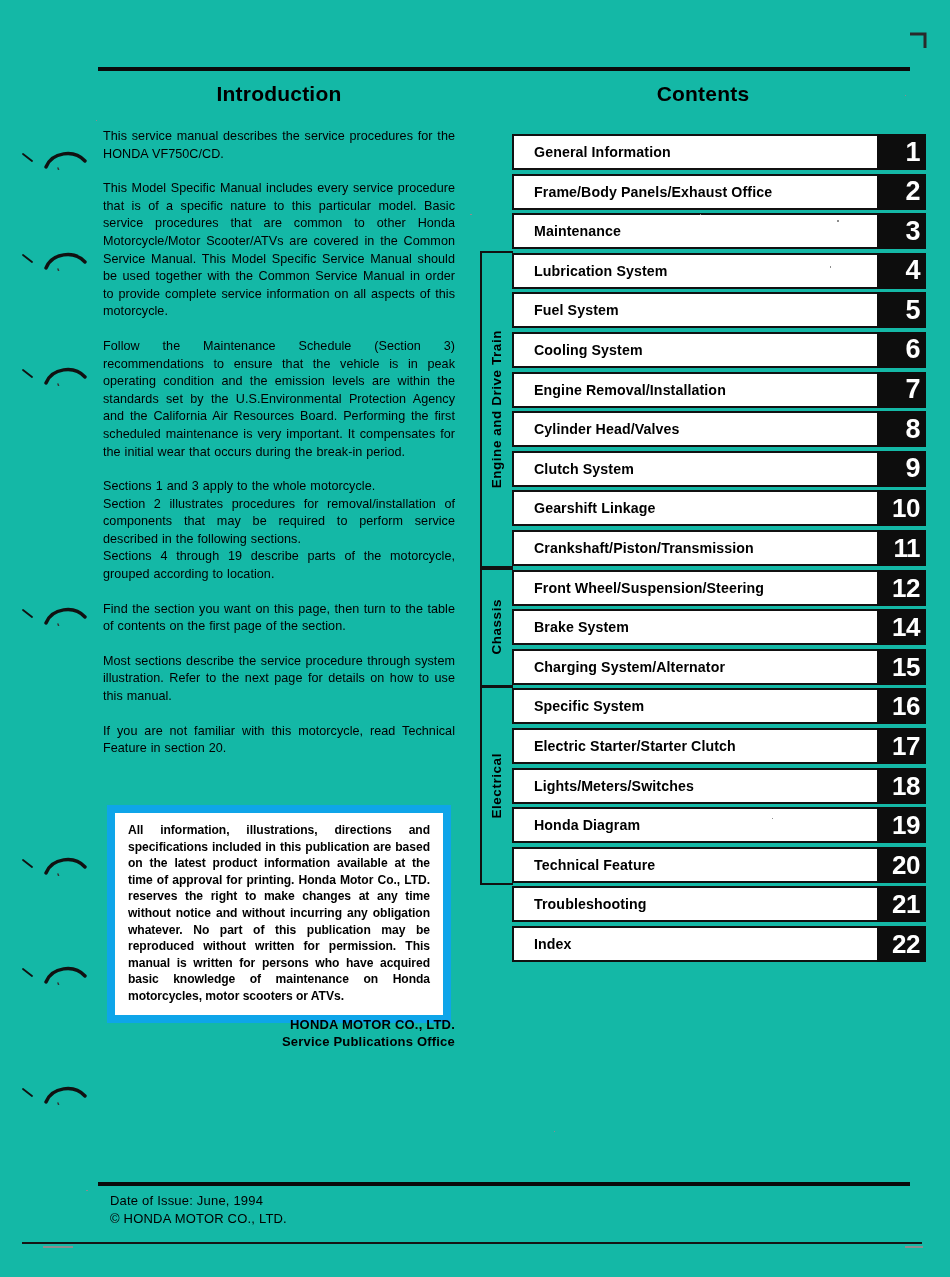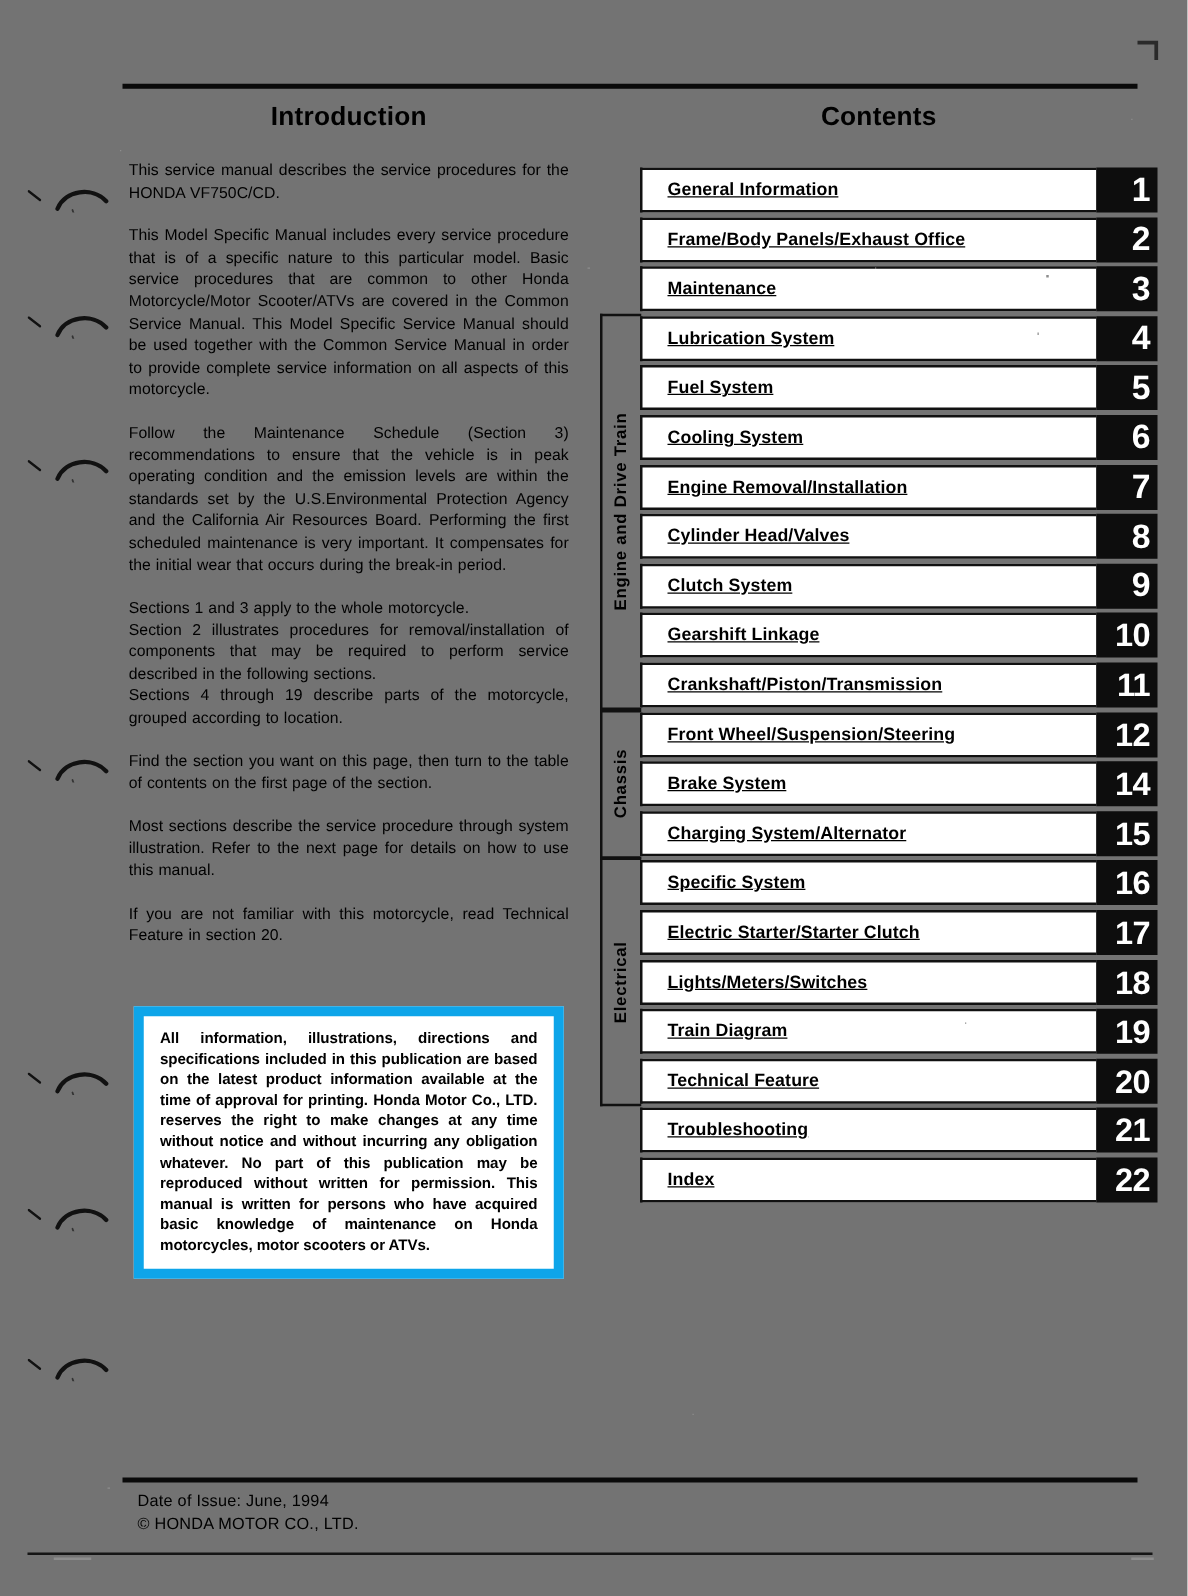"Introduction" #page { background: #737373 -> #14b8a6 }
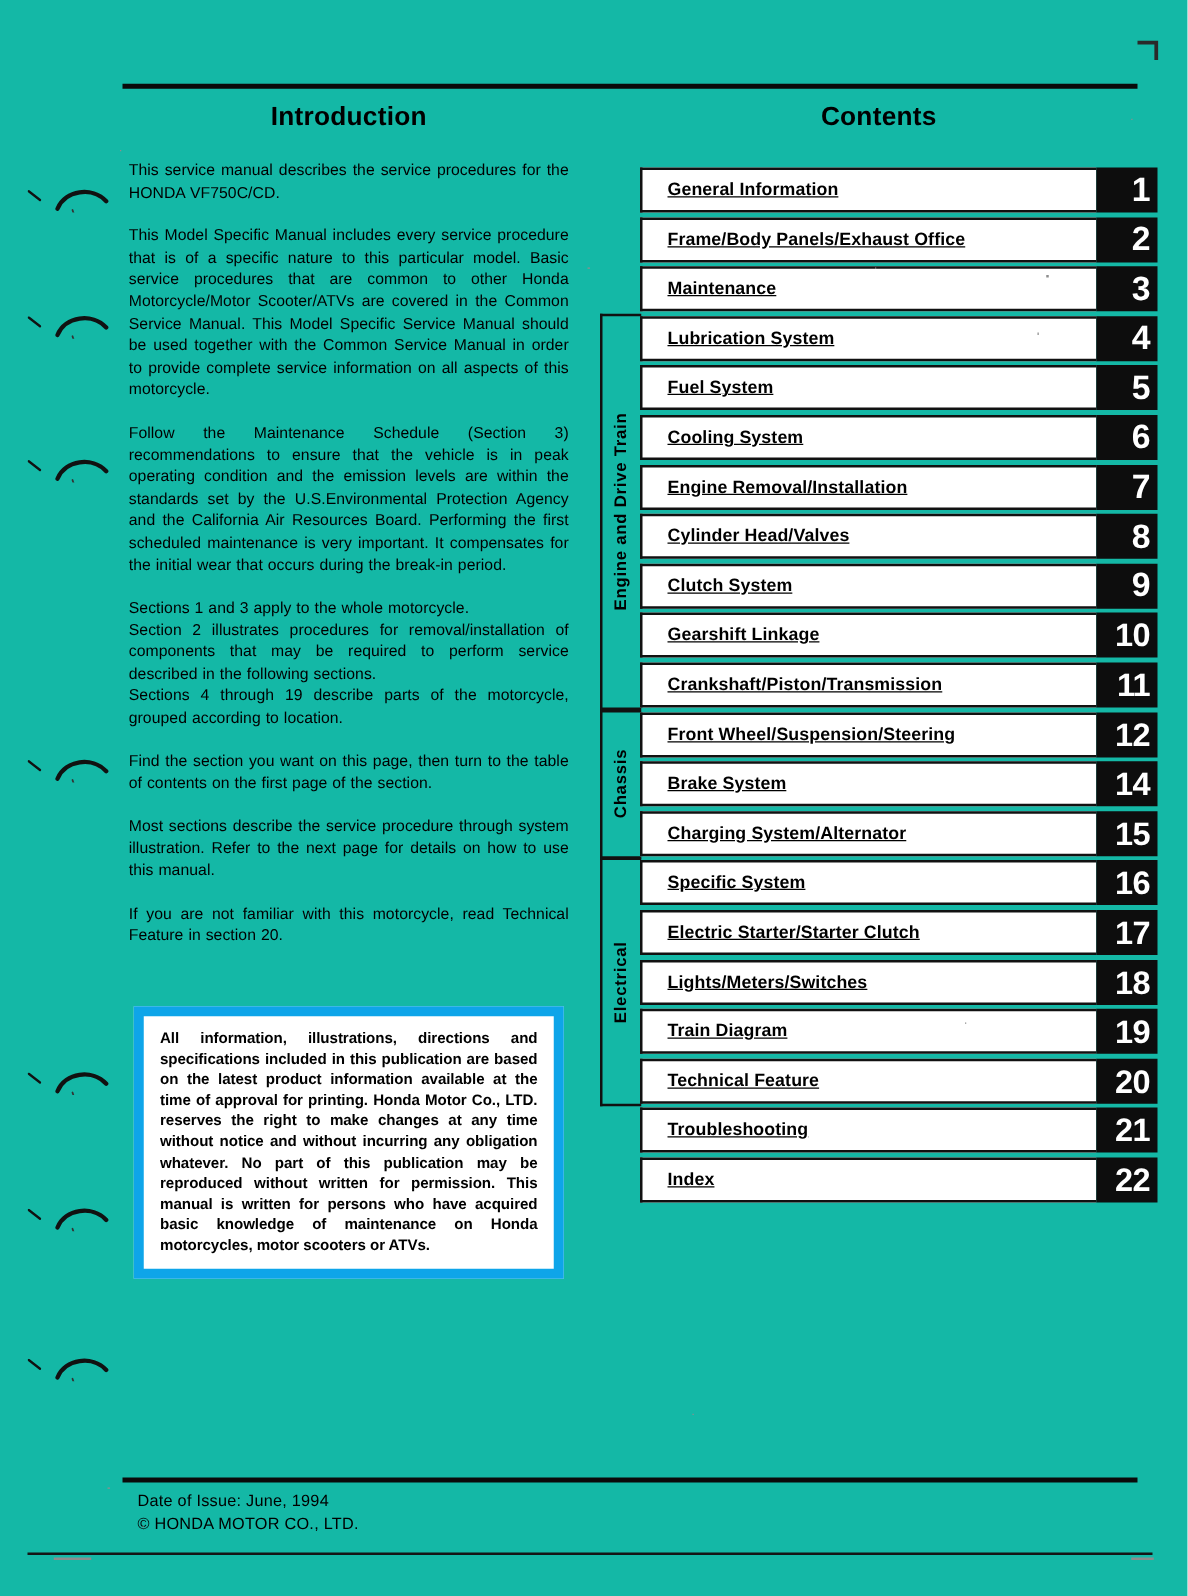"General Information" .toc-label { text-decoration: underline -> none }
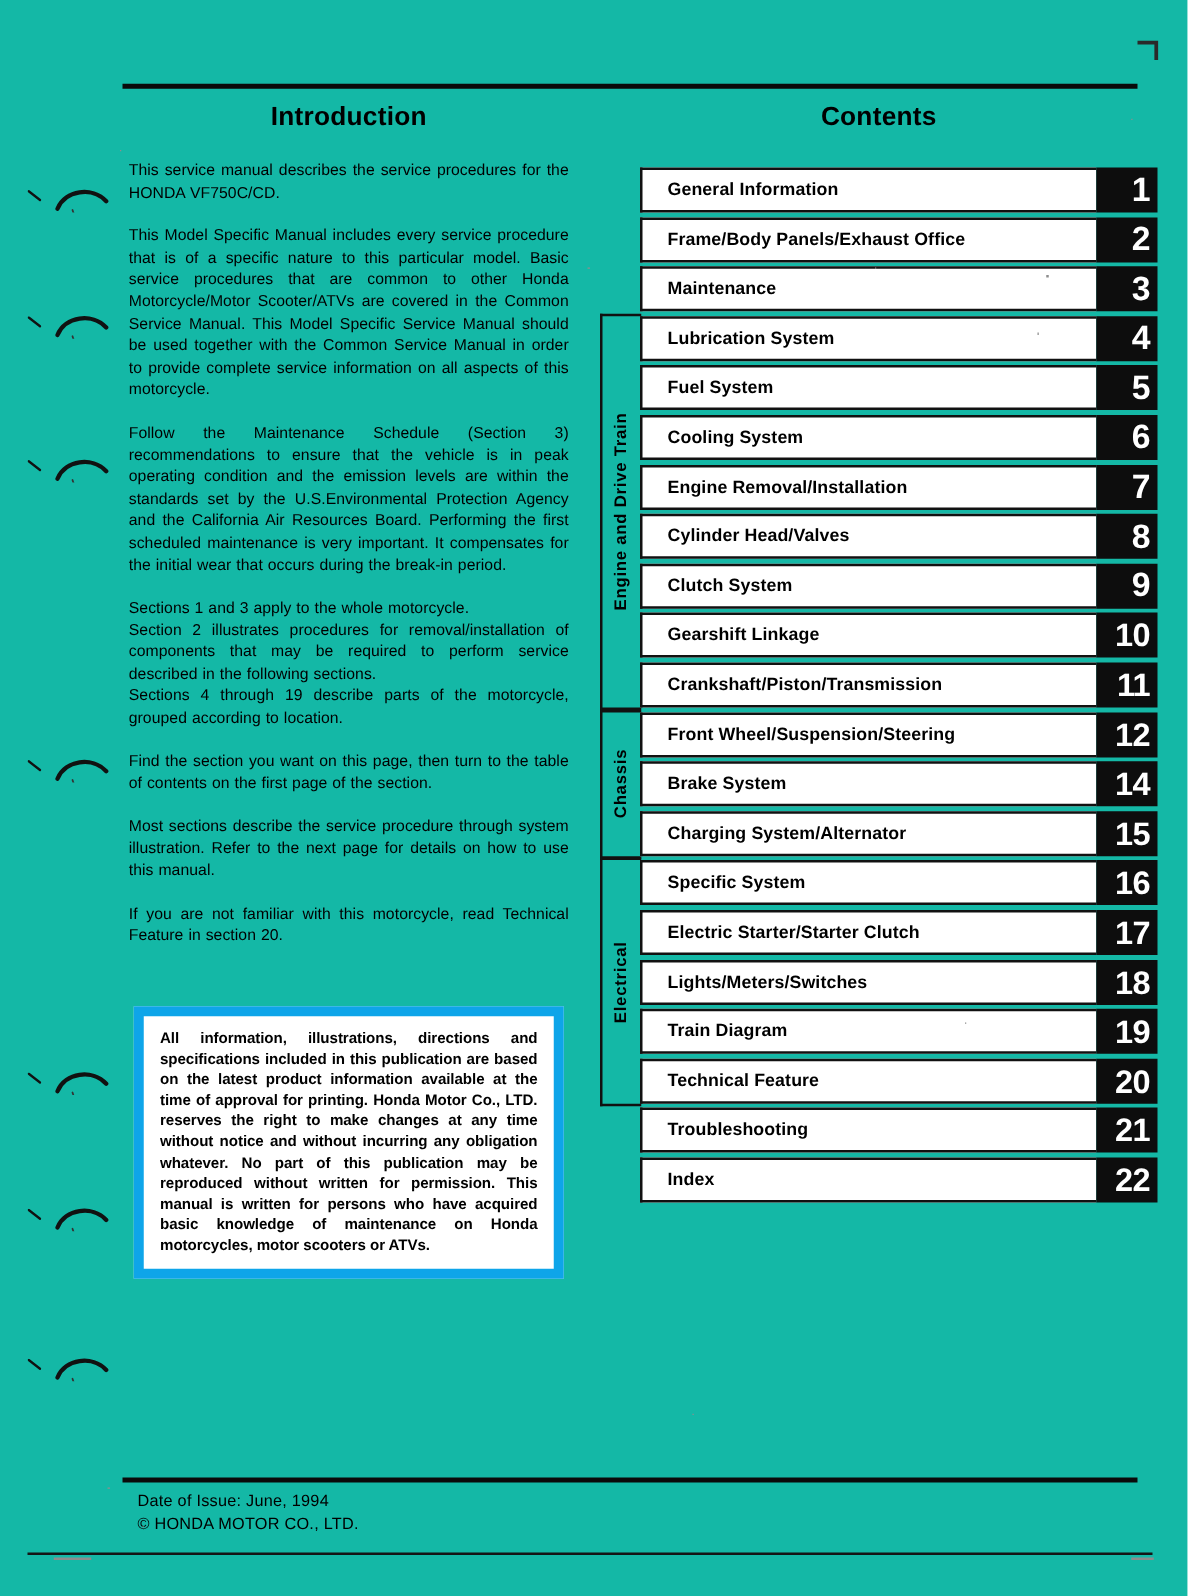"Train Diagram" div.toc-label { text: Train -> Honda }
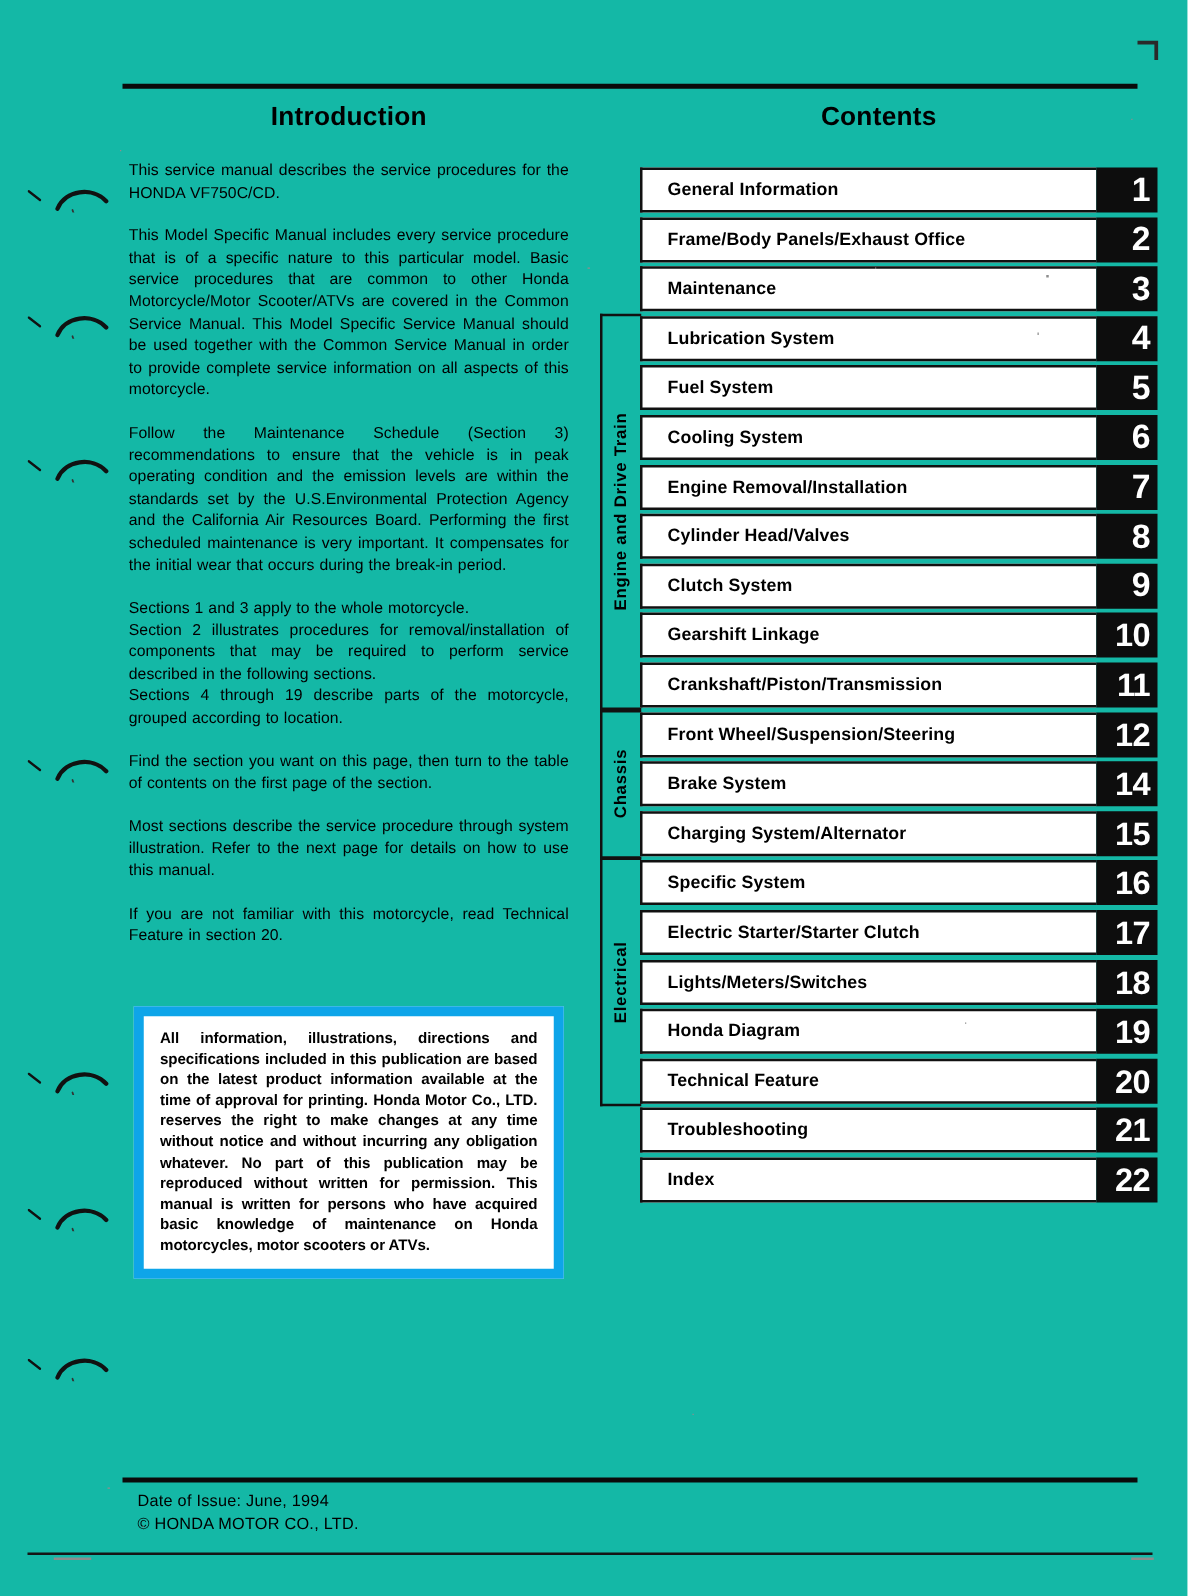"HONDA MOTOR CO., LTD." div { html: none -> <div> <div>HONDA MOTOR CO., LTD.</div> <div>Service Publications Office</div> </div> }
